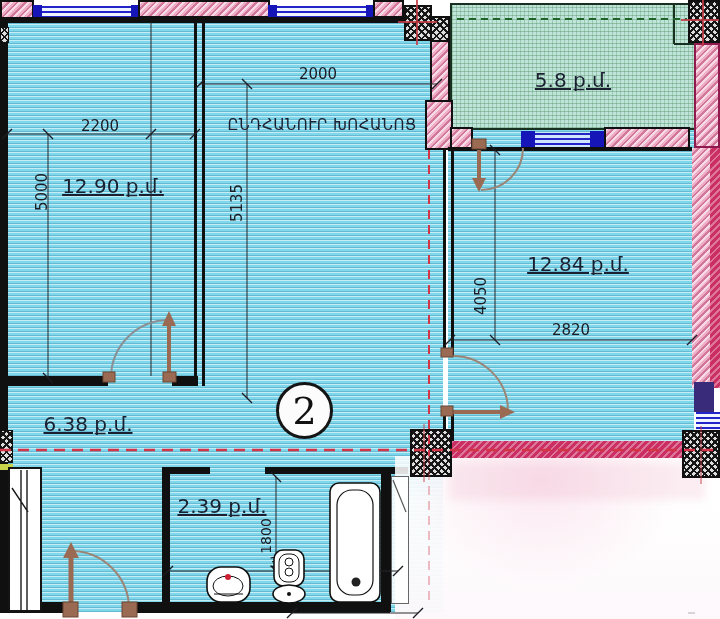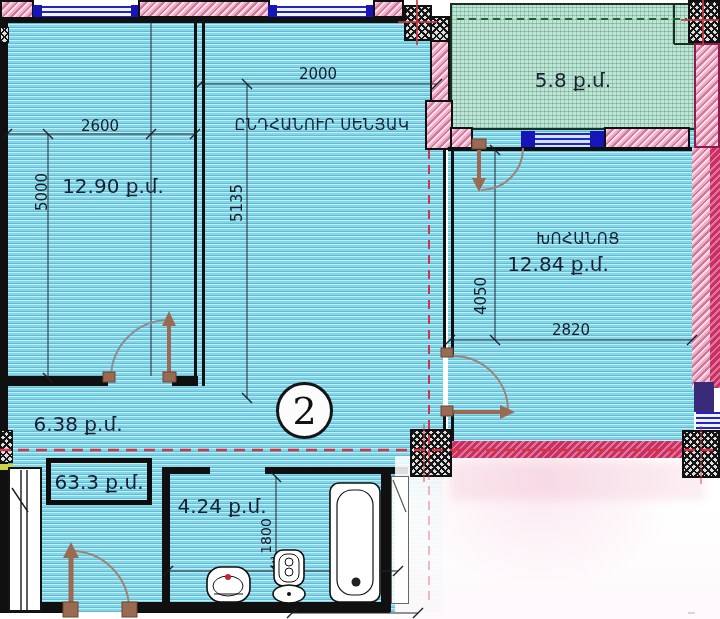"5.8 ք.մ." .rarea { text-decoration: none -> underline }
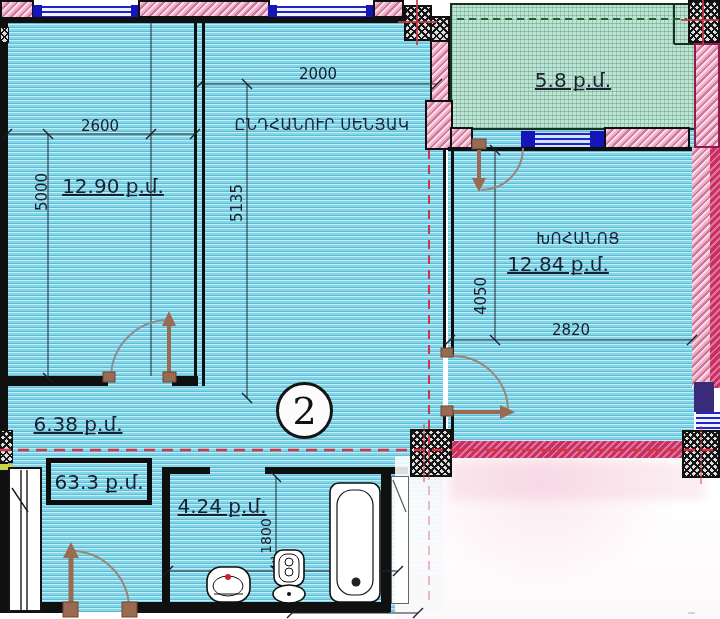"2600" div.dim { text: 2600 -> 2200 }
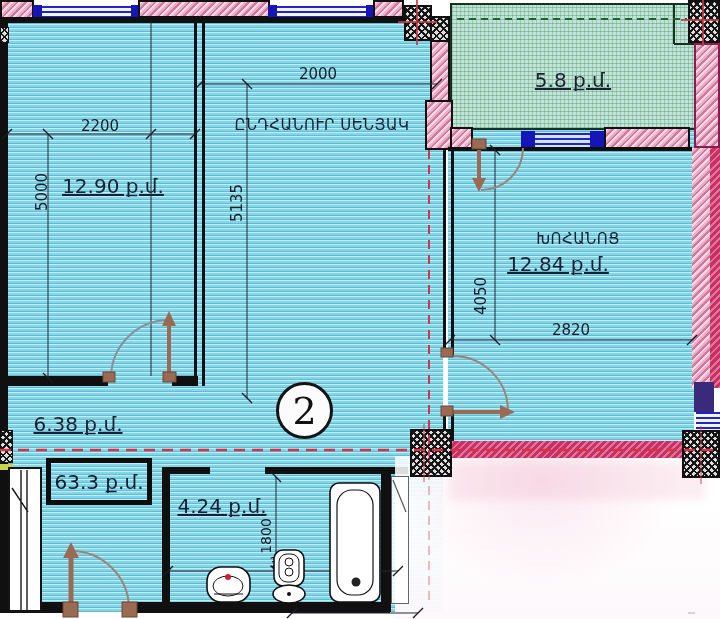"ԸՆԴՀԱՆՈՒՐ ՍԵՆՅԱԿ" div.label { text: ՍԵՆՅԱԿ -> ԽՈՀԱՆՈՑ }
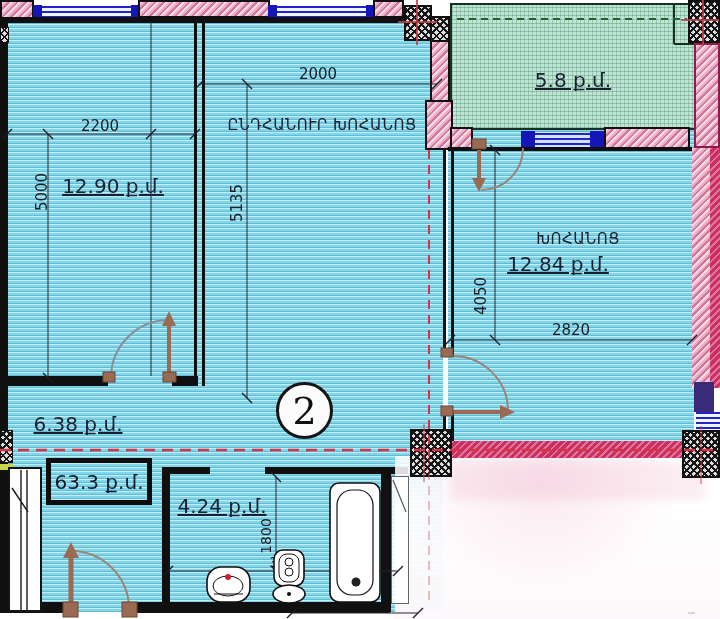"ԽՈՀԱՆՈՑ" div.label { html: <div>ԽՈՀԱՆՈՑ</div> -> none }
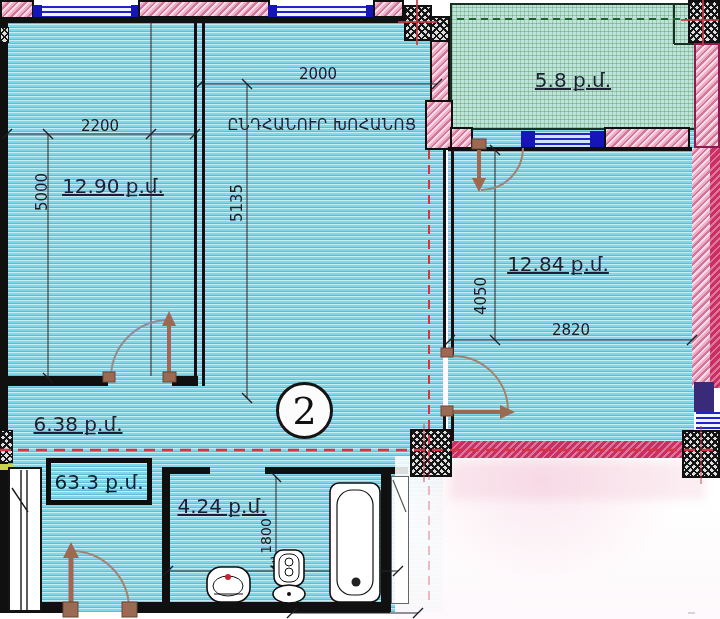"12.84 ք.մ." div.label { left: 478px -> 498px }
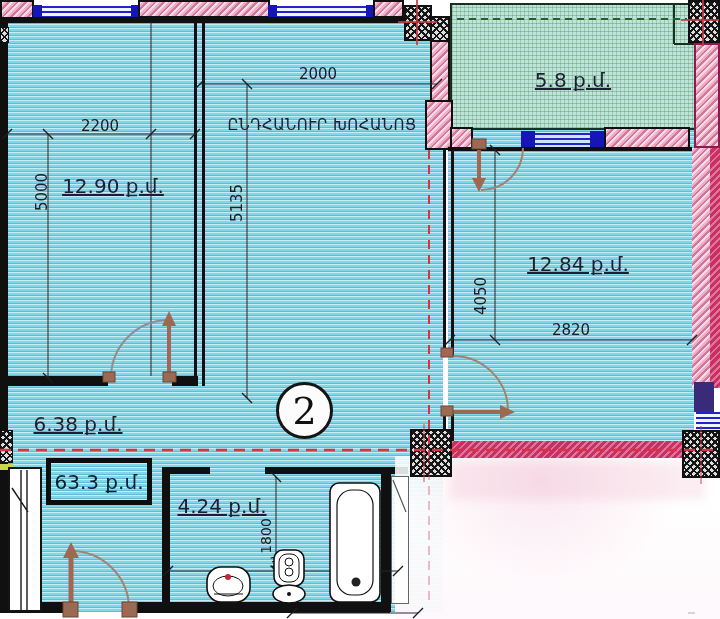"6.38 ք.մ." div.label { left: 8px -> 18px }
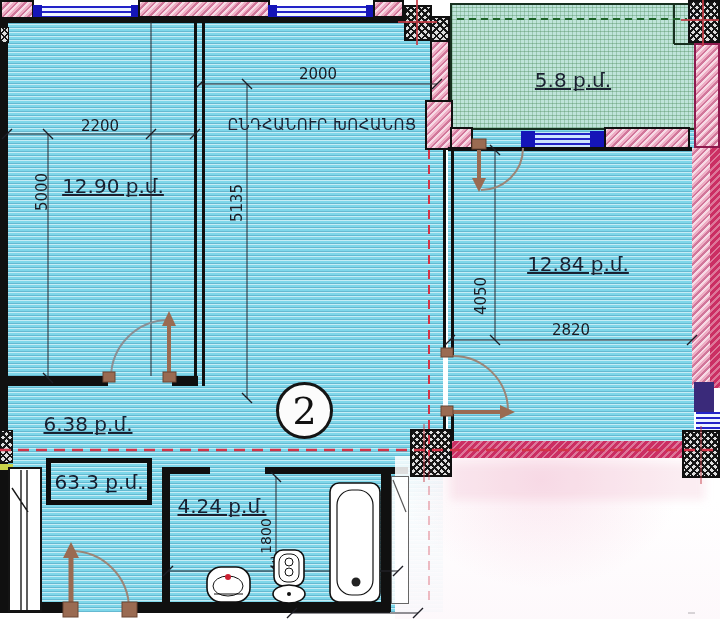"63.3 ք.մ." div.totalbox { html: <div> <span>63.3 ք.մ.</span> </div> -> none }
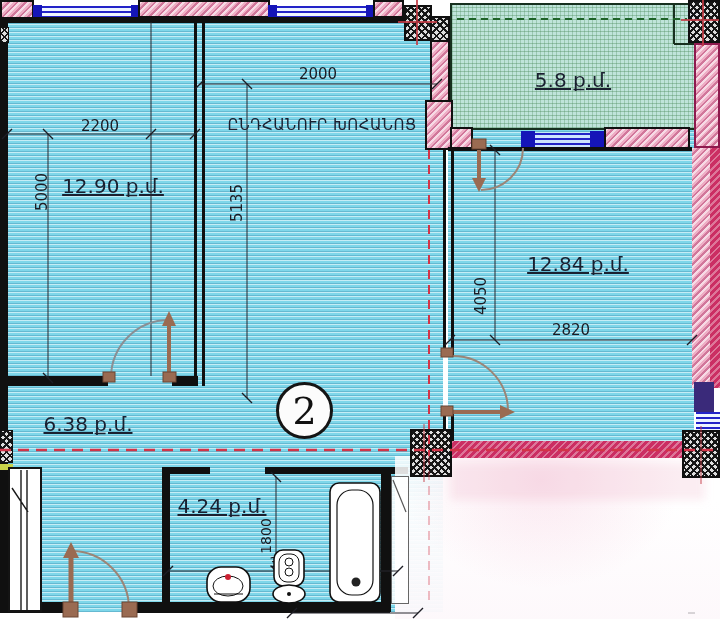"4.24 ք.մ." div.label { text: 4.24 -> 2.39 }
